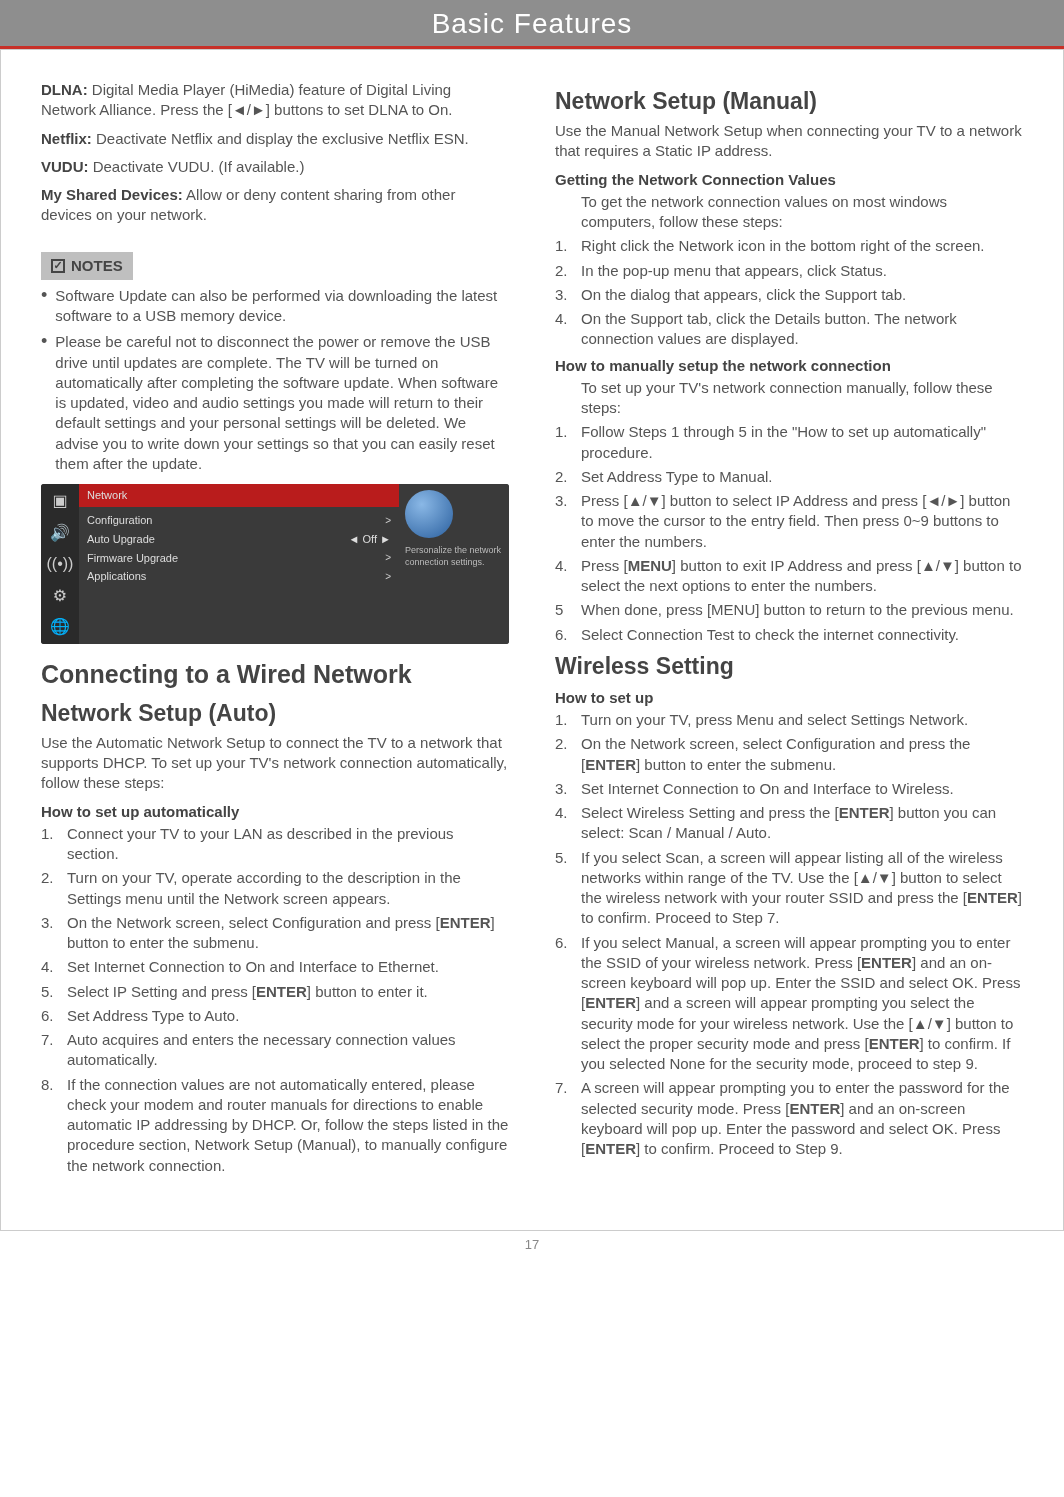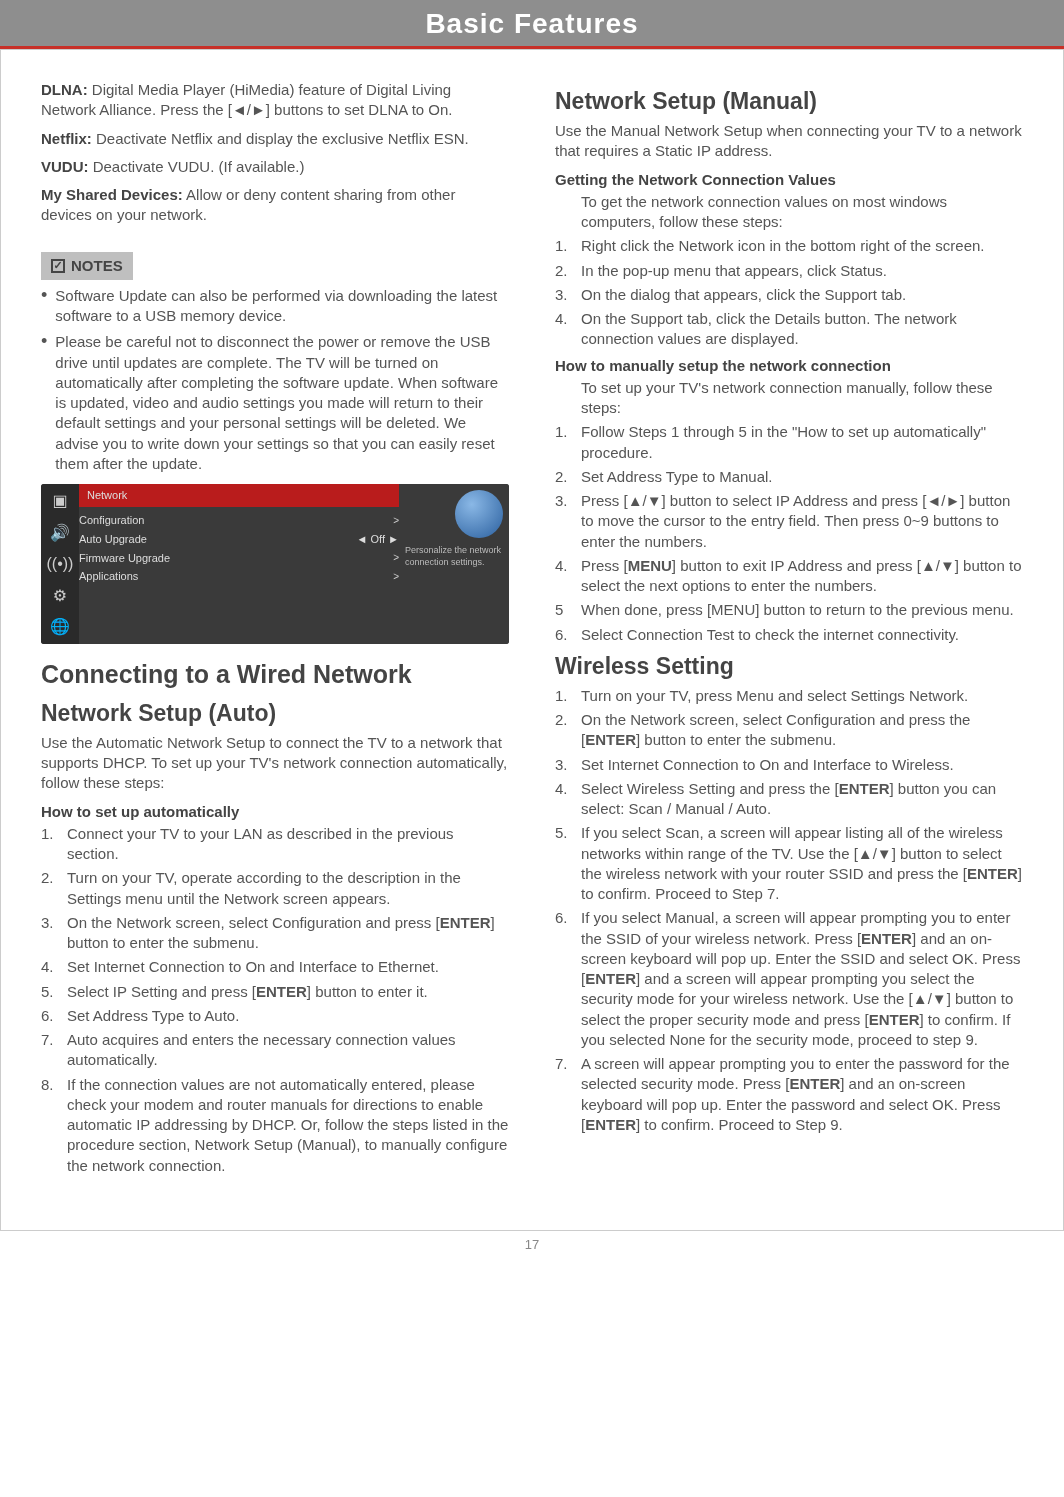"Basic Features" .header-title { font-weight: bold -> normal }
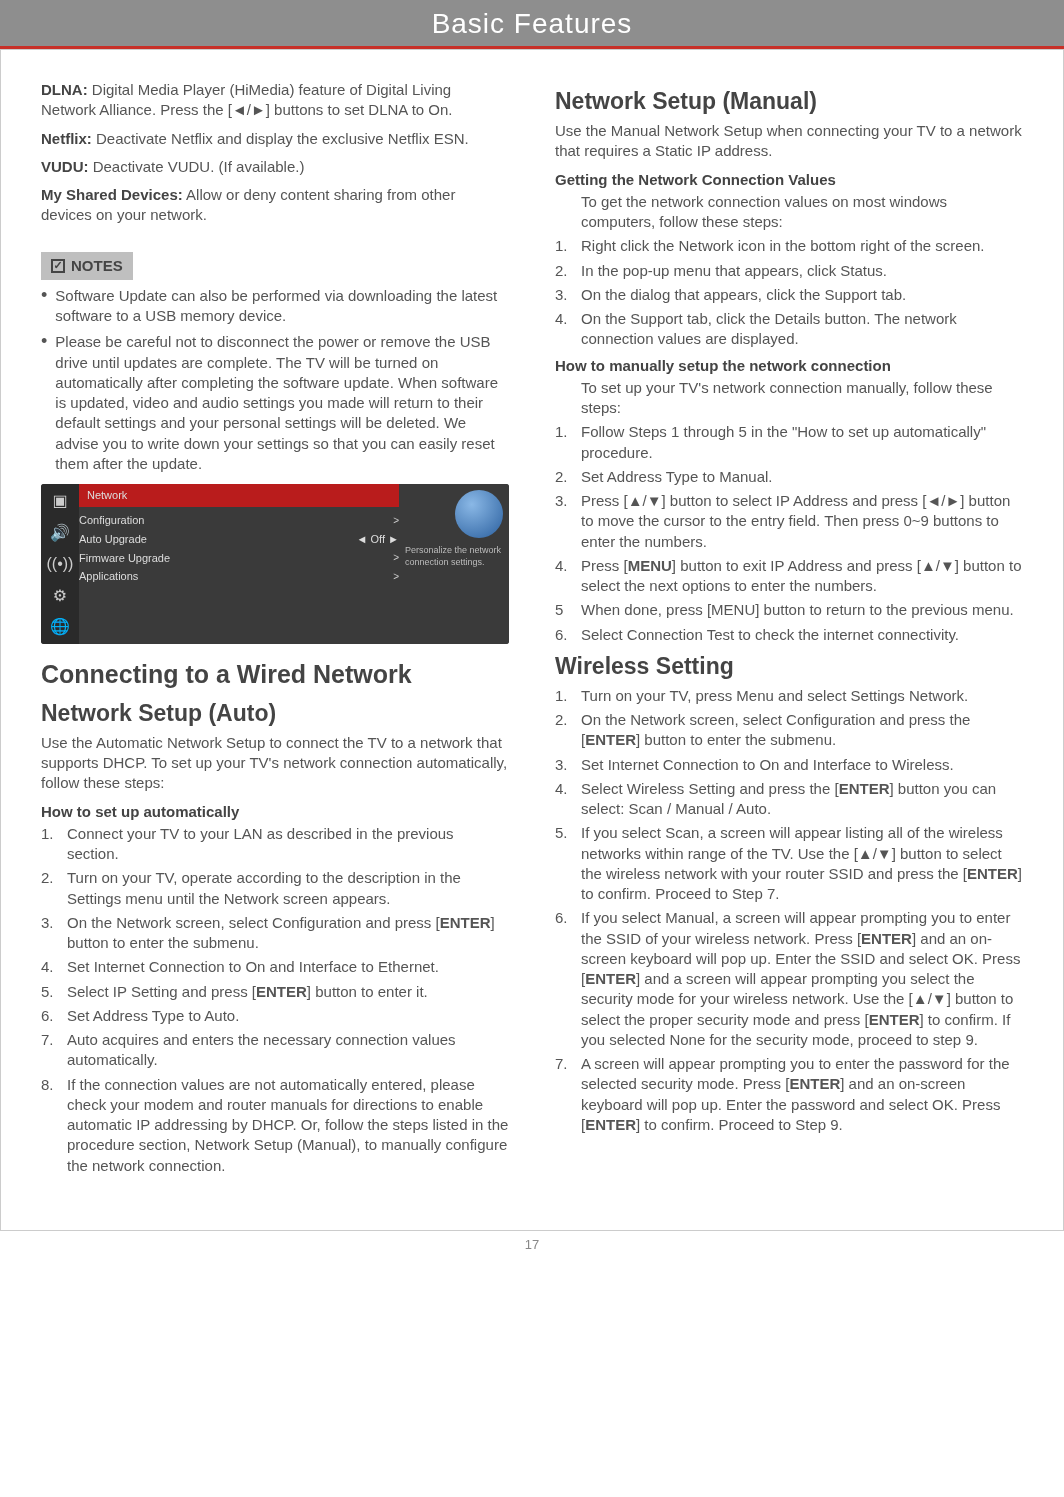"Configuration" .menu-row { padding: 2px 0 -> 2px 8px }
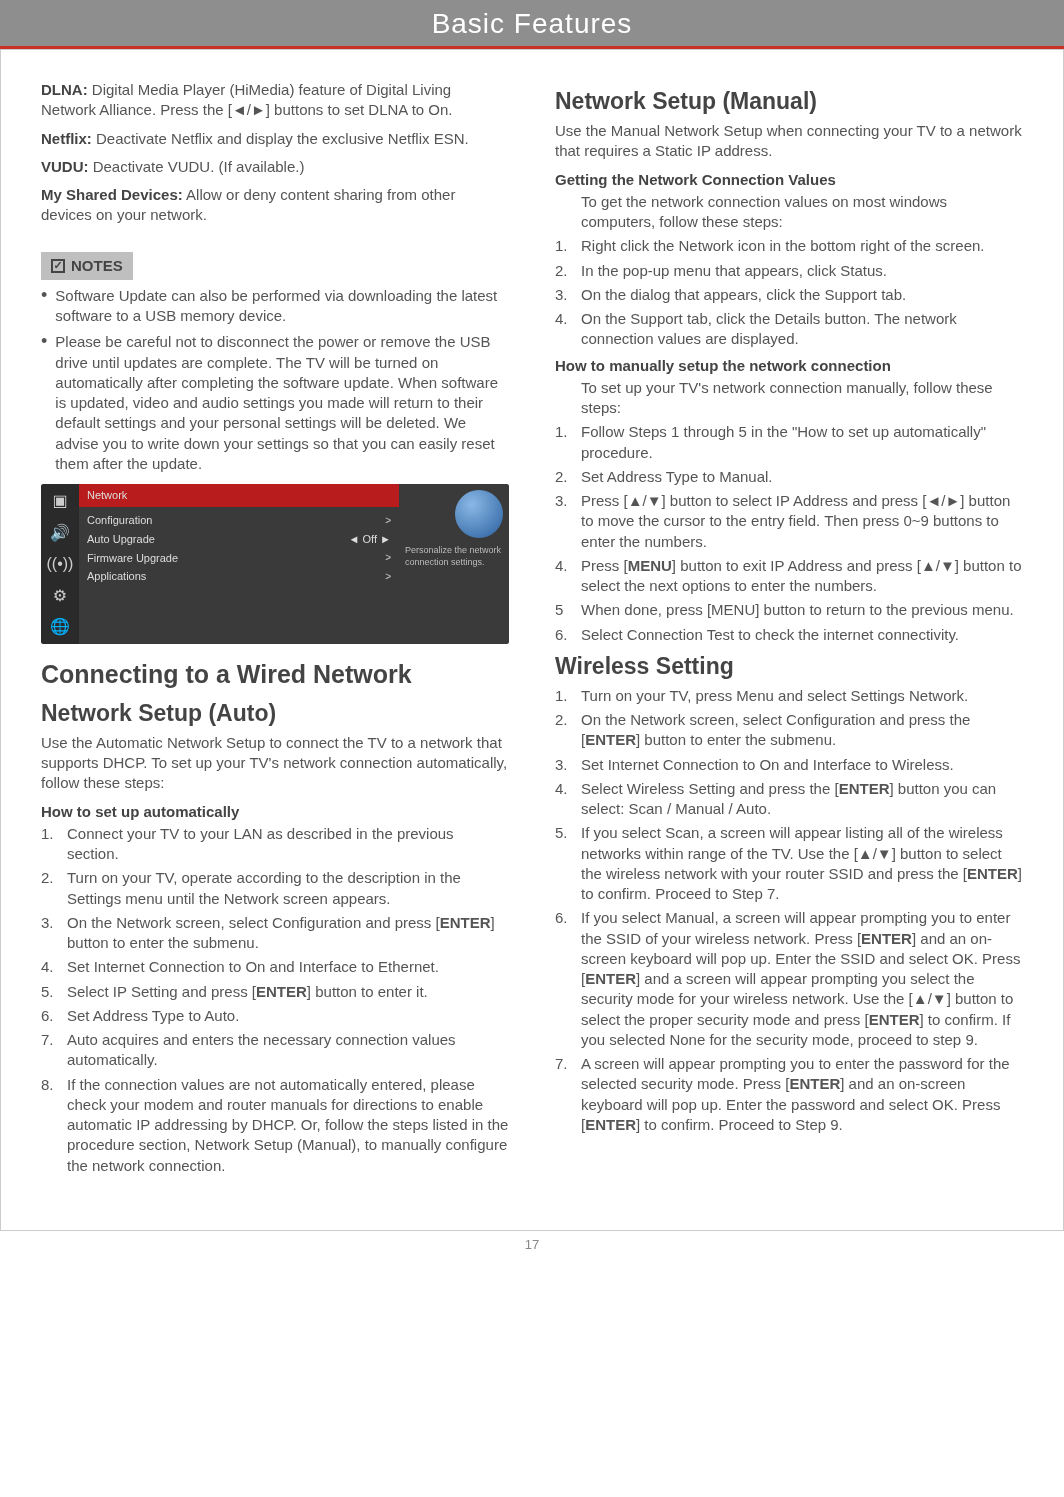"Personalize the network connection" .menu-desc { align-items: flex-end -> flex-start }
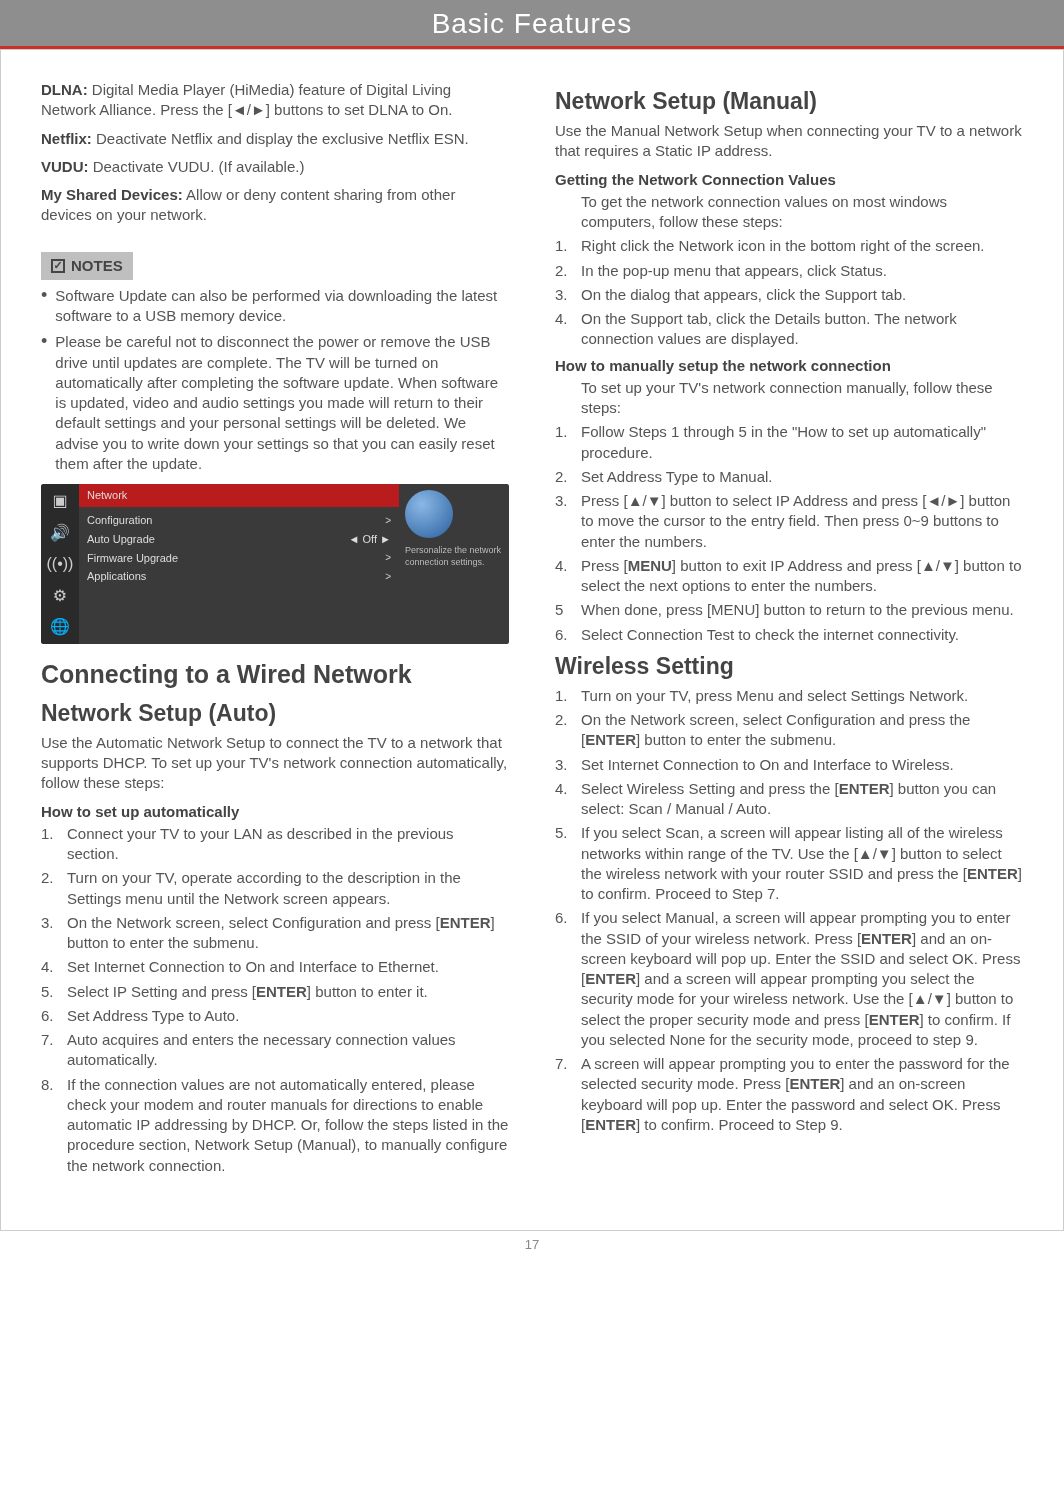"How to set up" p.subhead { html: none -> <p>How to set up</p> }
